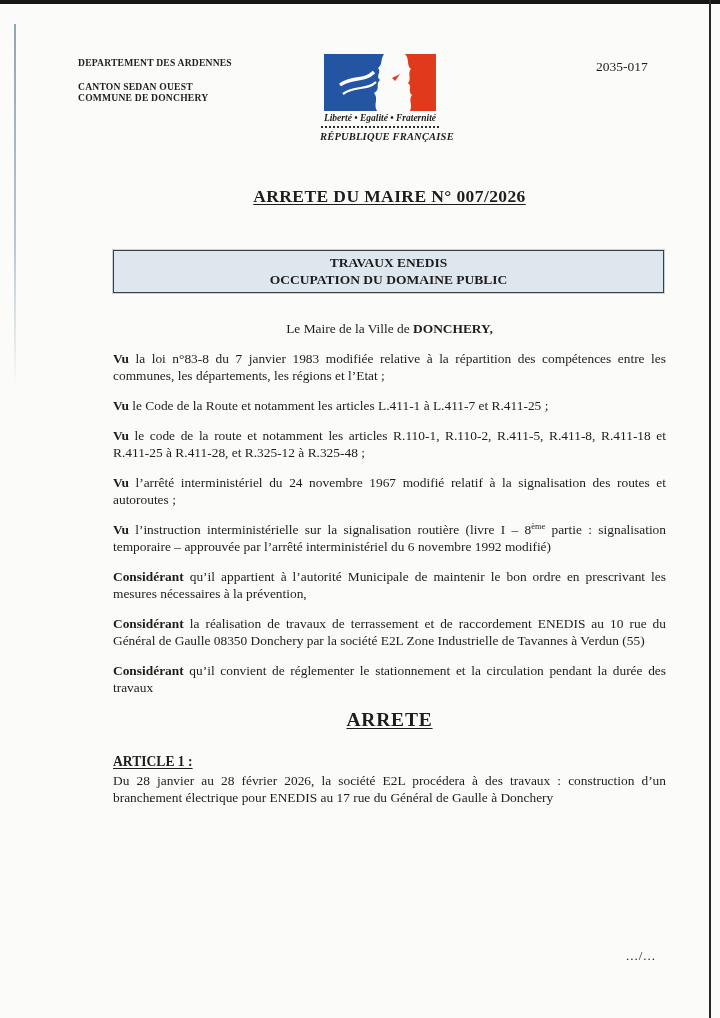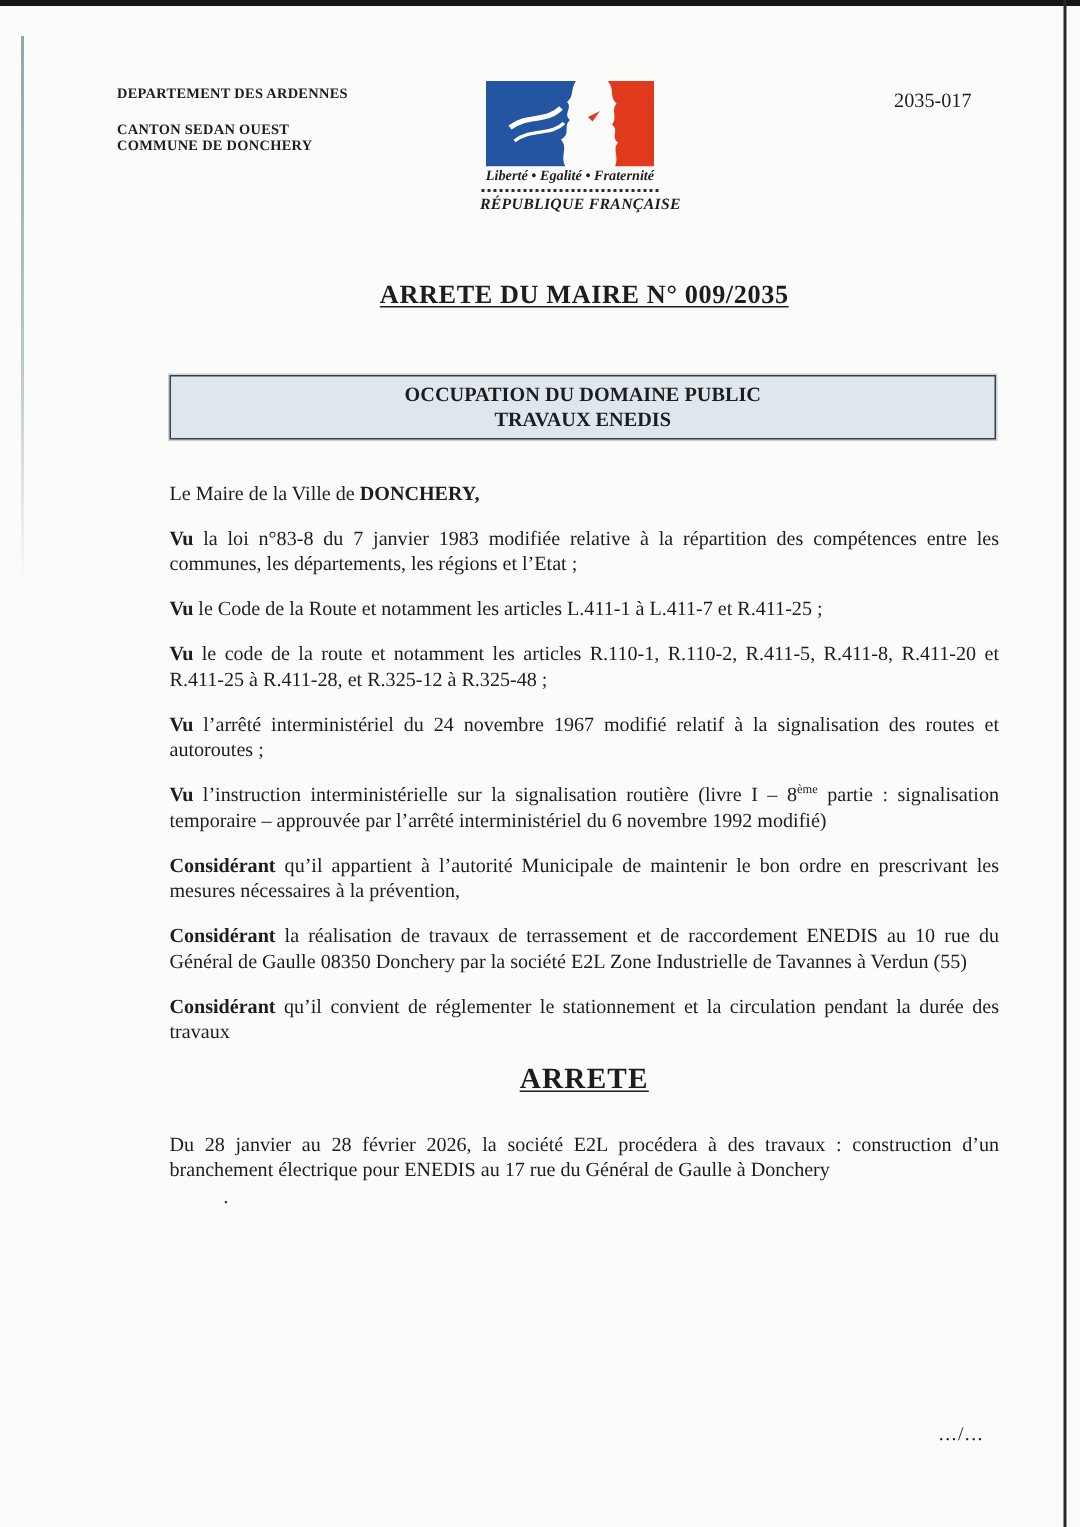"ARRETE DU MAIRE N° 009/2035" h1.doc-title { text: 009/2035 -> 007/2026 }
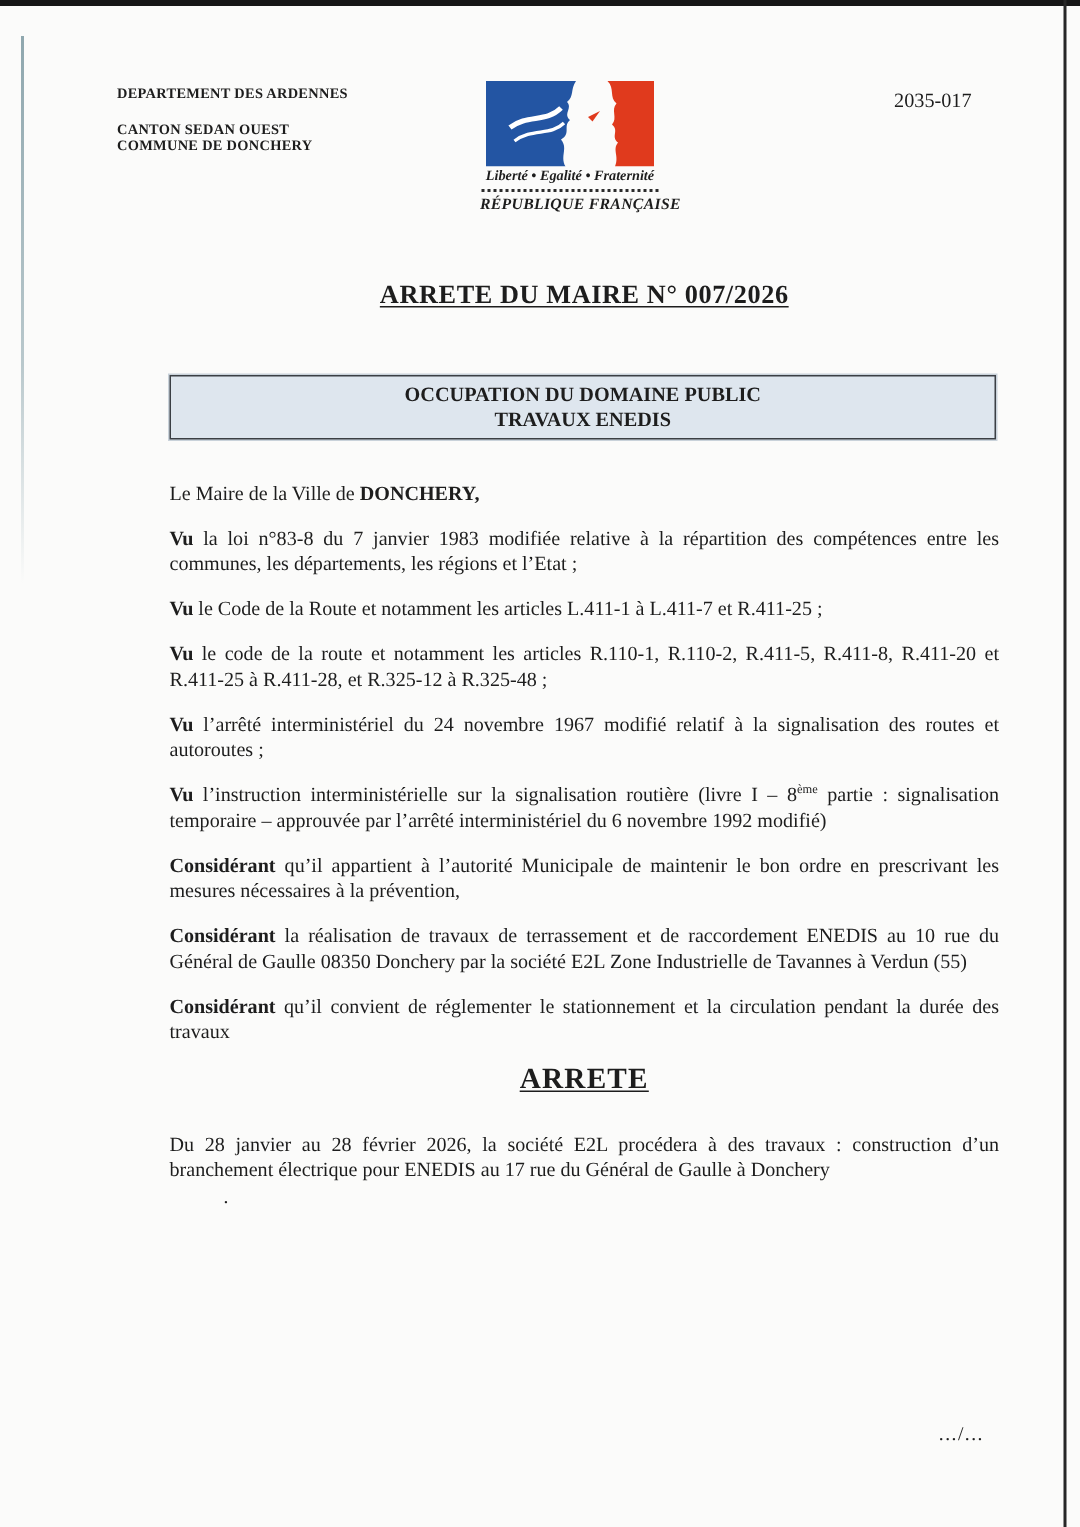"OCCUPATION DU DOMAINE PUBLIC" div { order: before "TRAVAUX ENEDIS" -> after "TRAVAUX ENEDIS" }
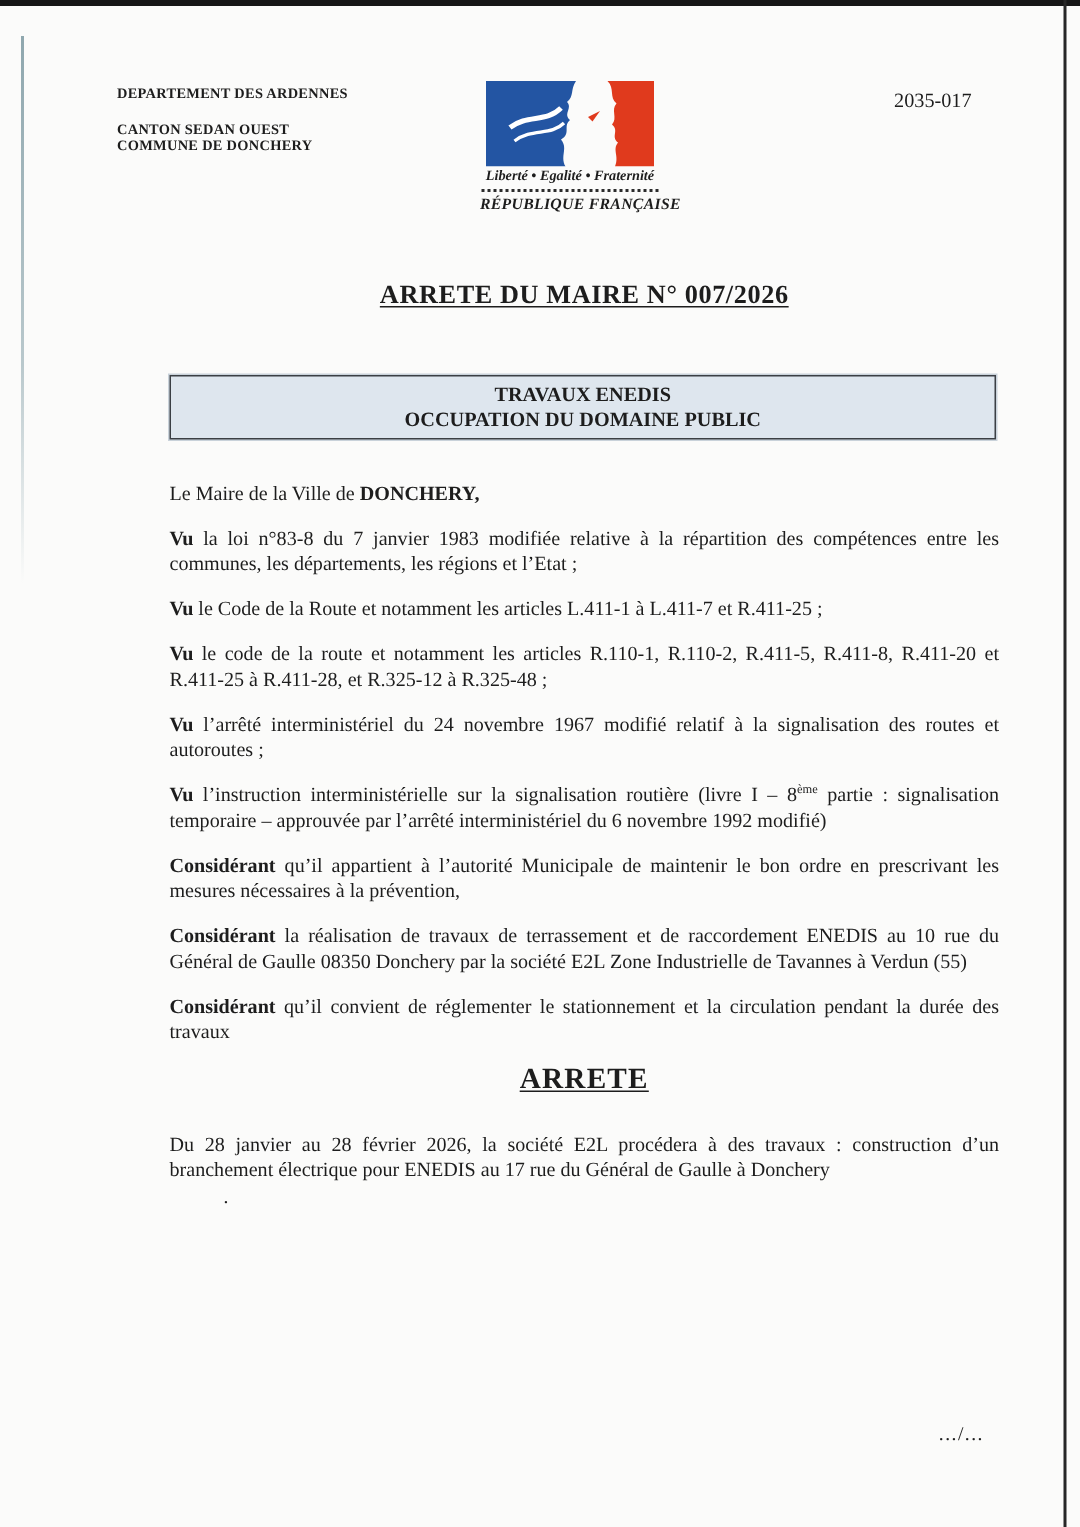"Le Maire de la Ville" .intro { text-align: left -> center }
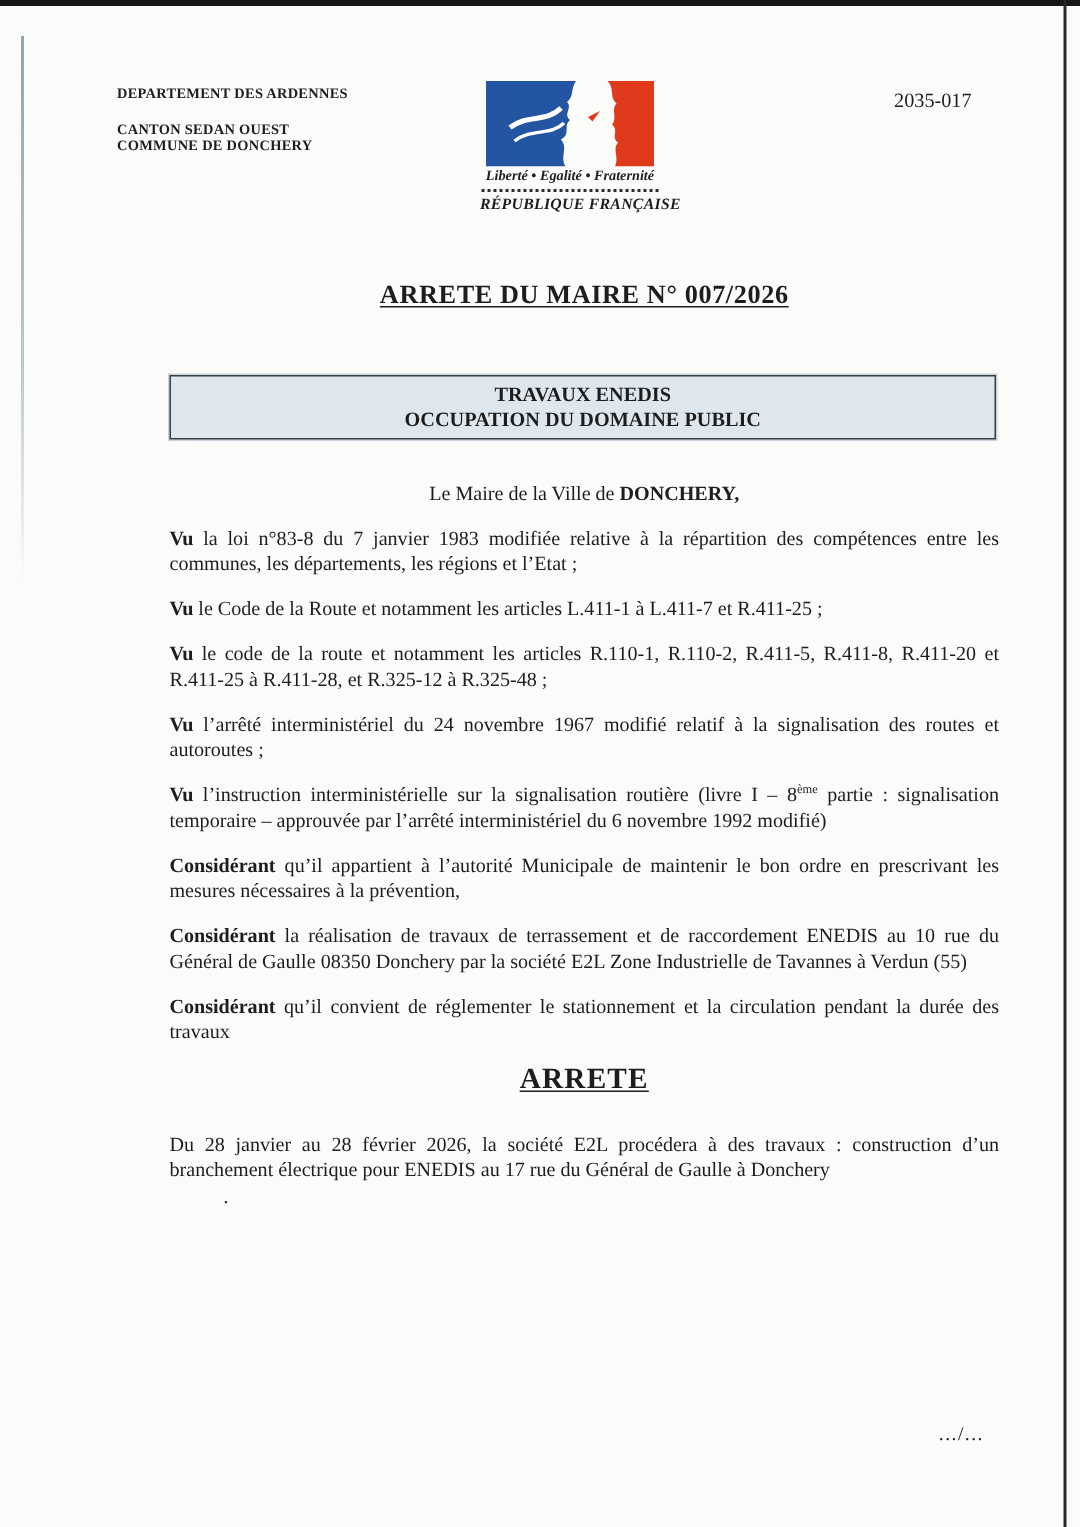"le code de la route et notamment les articles R.110-1," span { text: R.411-20 -> R.411-18 }
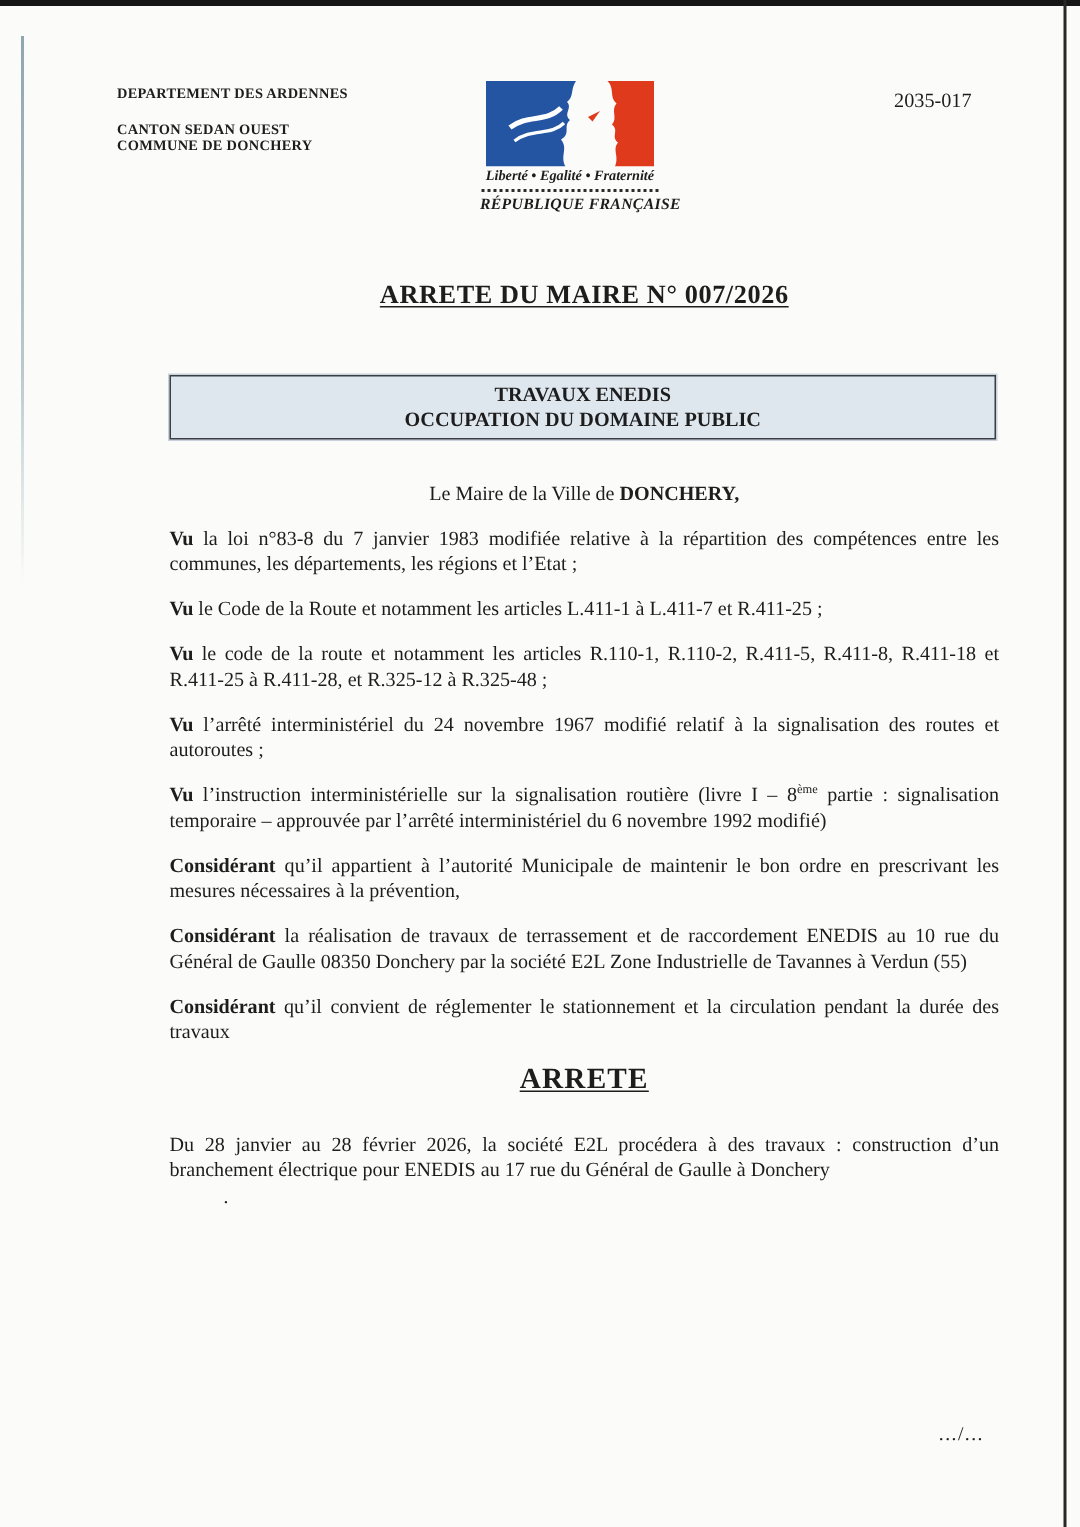"ARTICLE 1 :" h3.article-heading { html: none -> <h3>ARTICLE 1 :</h3> }
